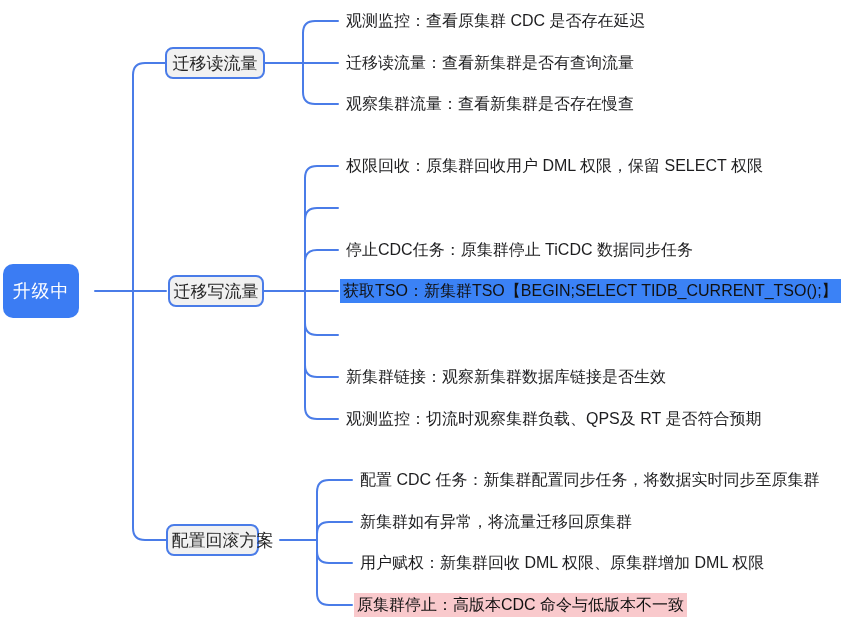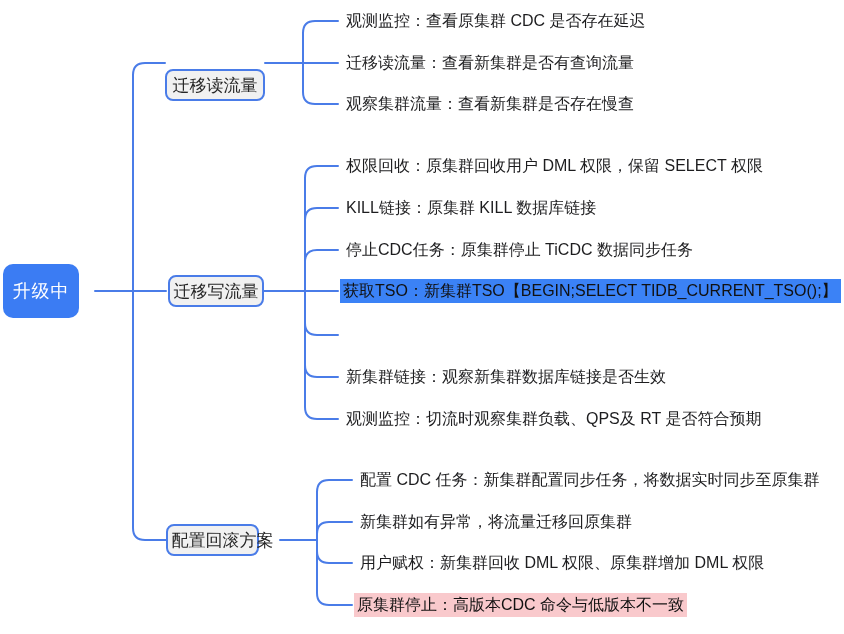"迁移读流量" #branch-0 { margin-top: 22px -> none }
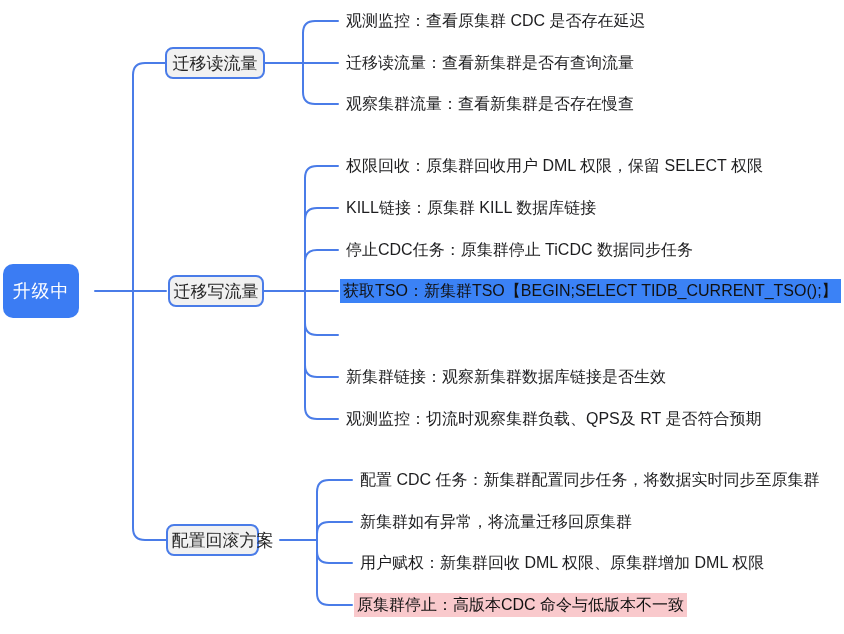"KILL链接：原集群 KILL 数据库链接" div.leaf { html: <div><span>KILL链接：原集群 KILL 数据库链接</span></div> -> none }
